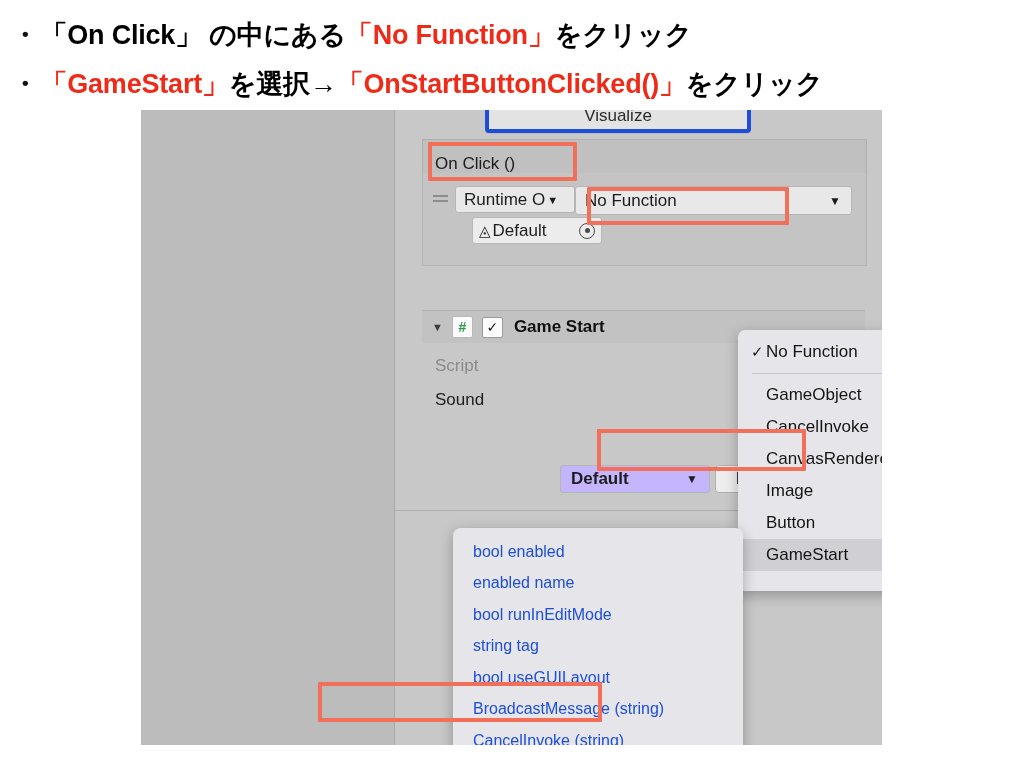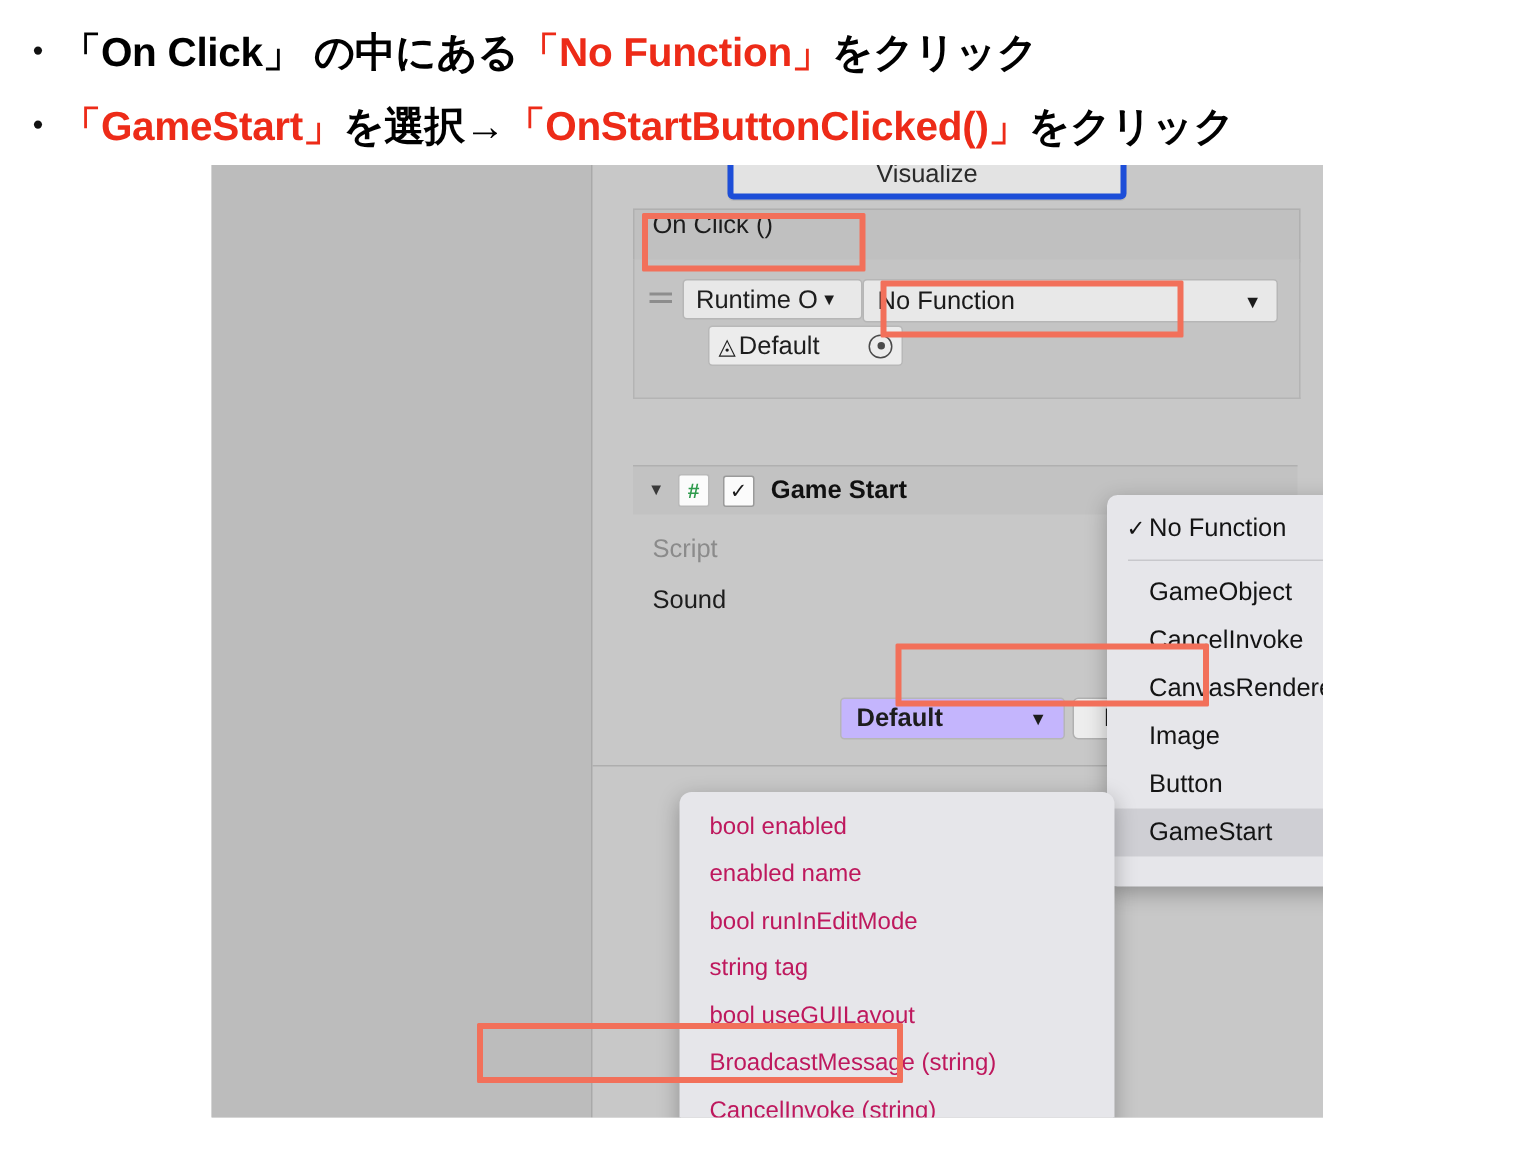"On Click ()" .onclick-header { align-items: flex-start -> flex-end }
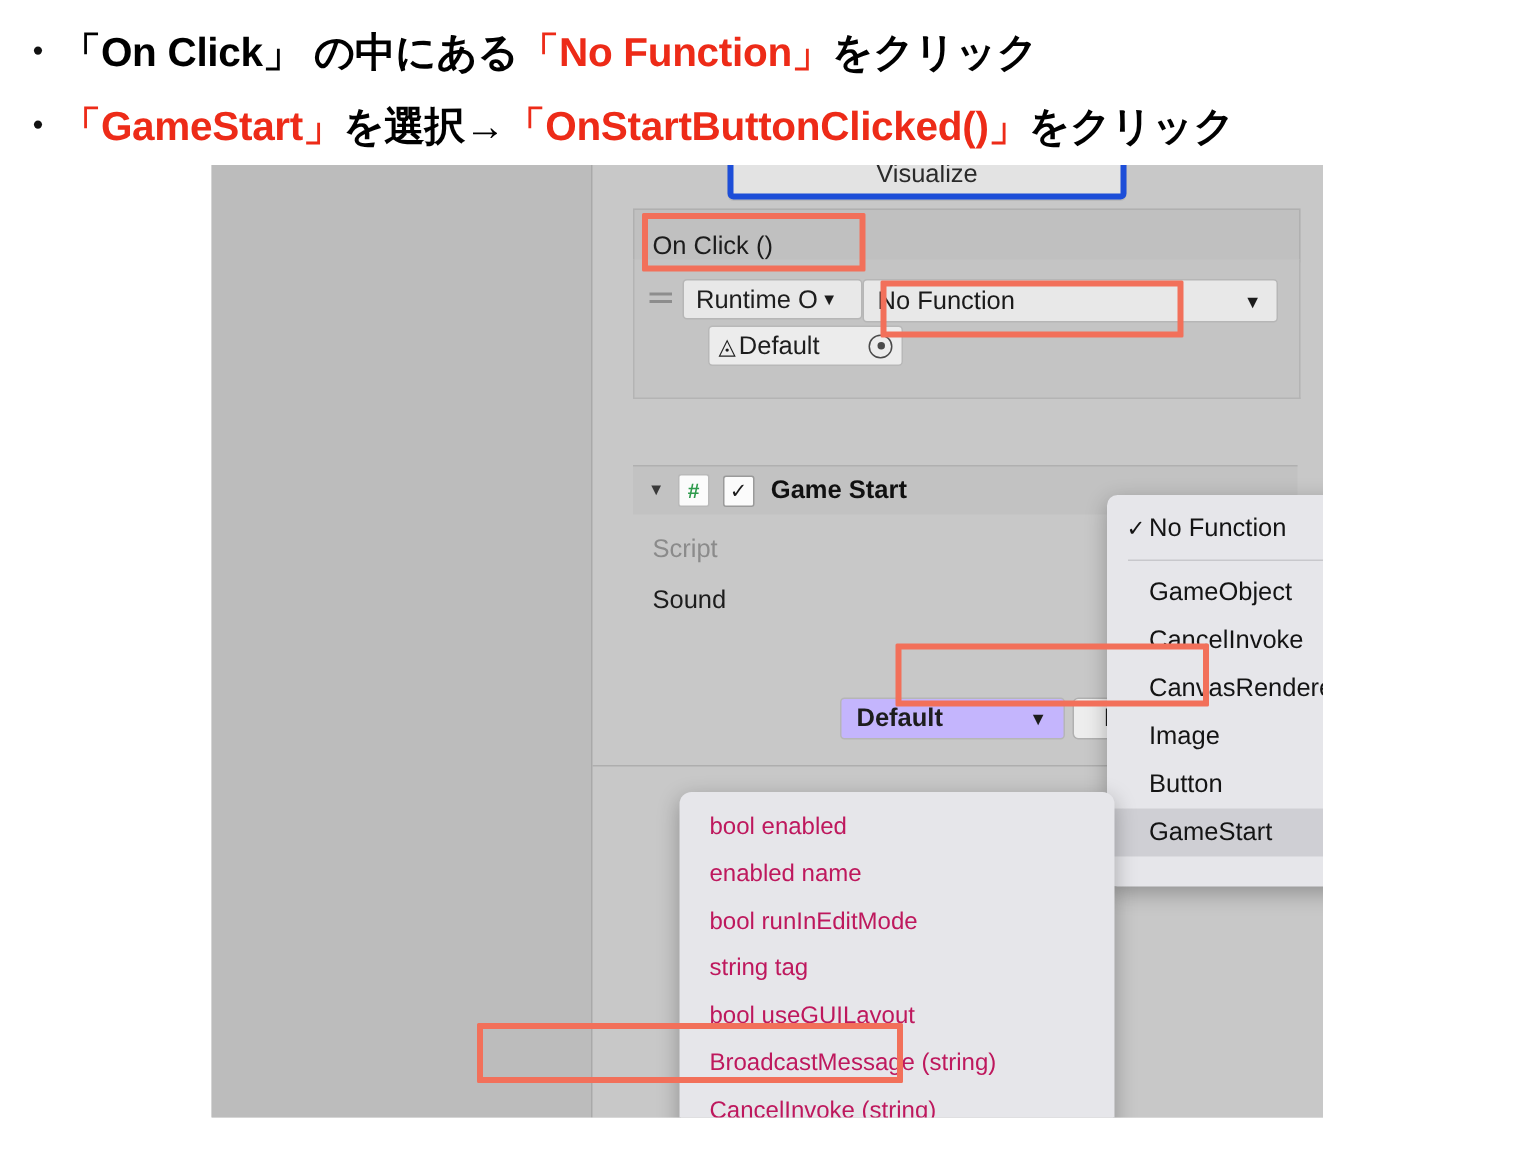"bool enabled" .menu-members .mi { color: #be185d -> #1d4ed8 }
